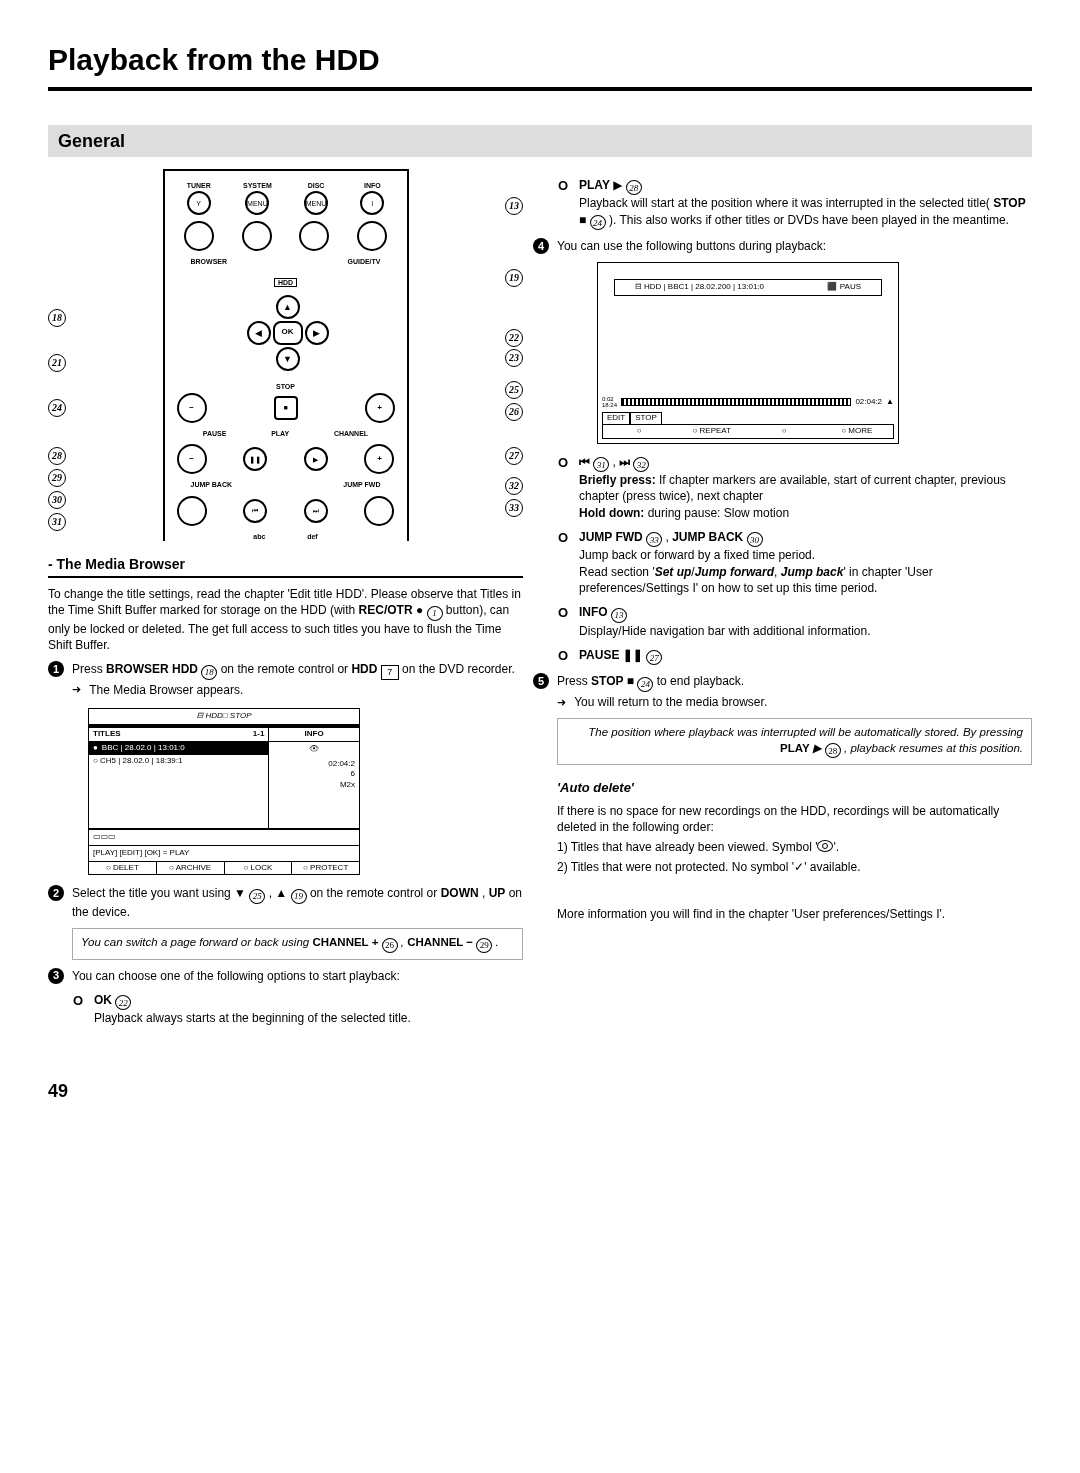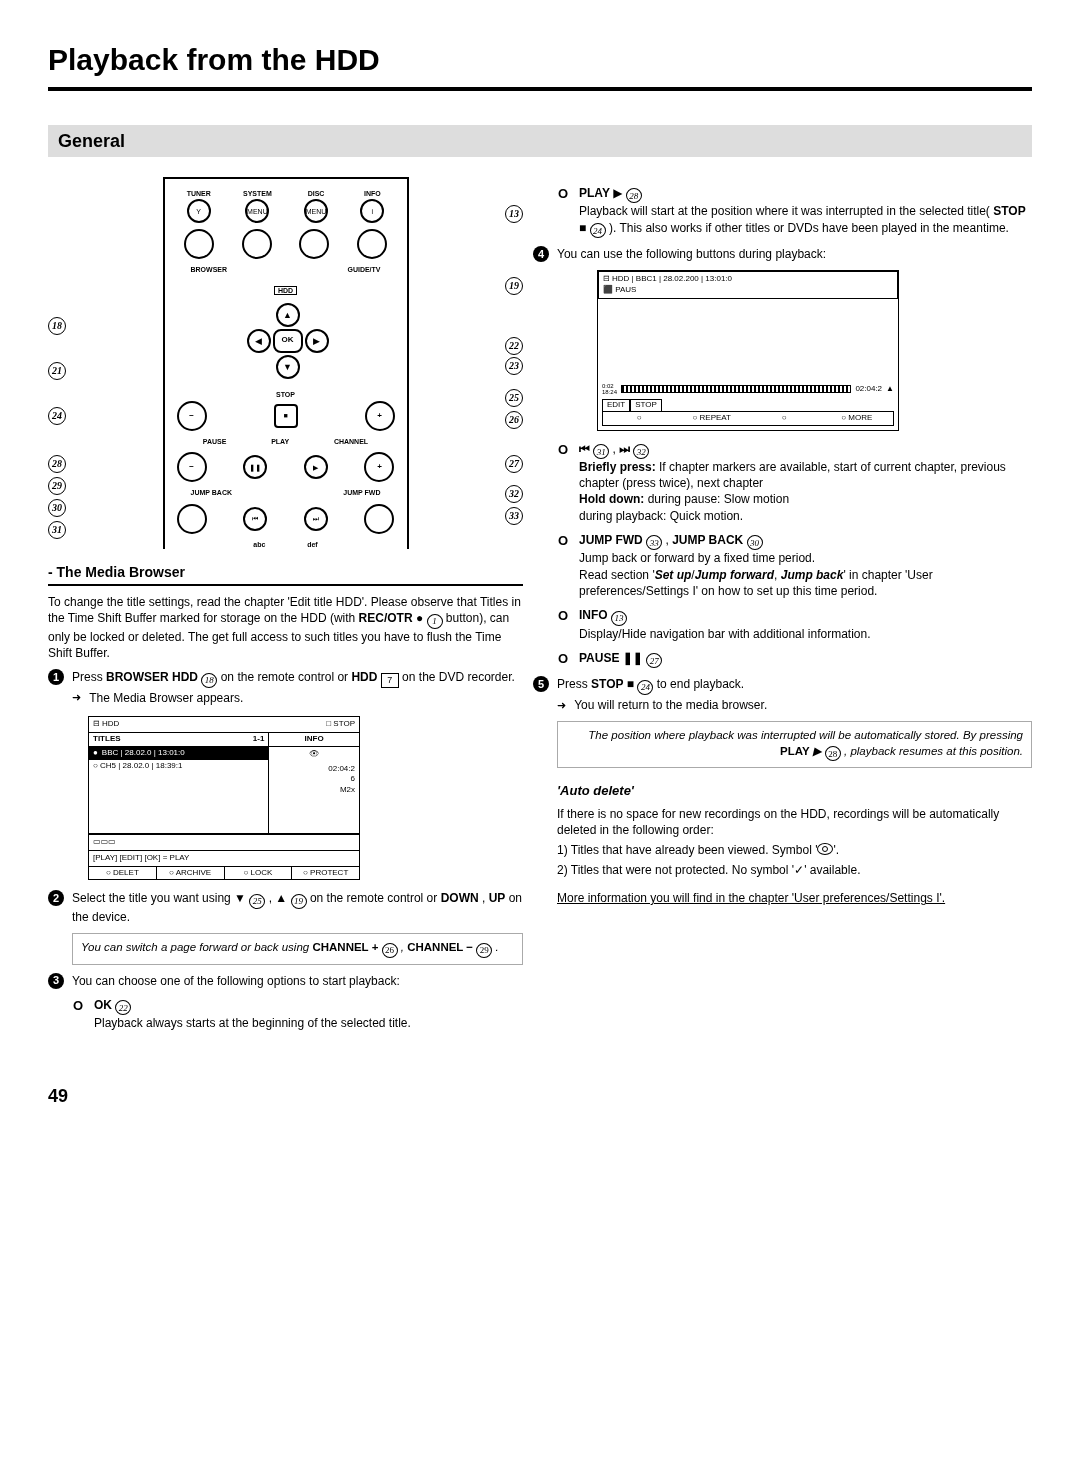"General" .section-header { margin-bottom: 20px -> 12px }
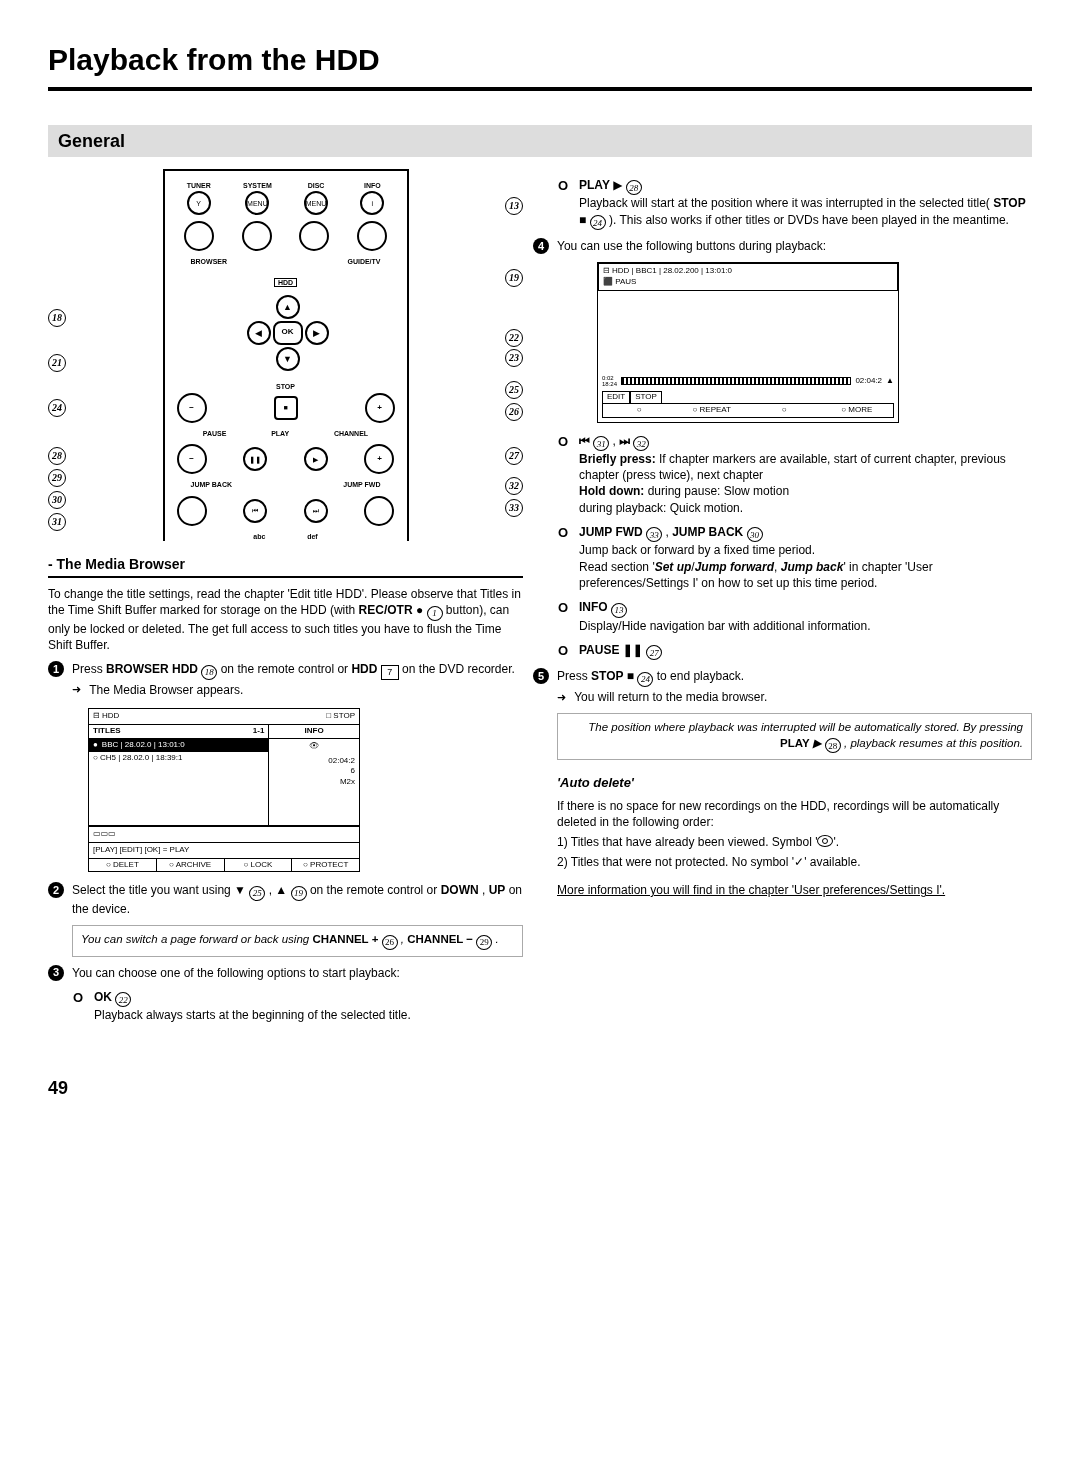"⊟ HDD | BBC1 |" .screen2-top { flex-direction: column -> none; margin: 0 -> 16px; padding: 2px 4px -> 2px 20px }
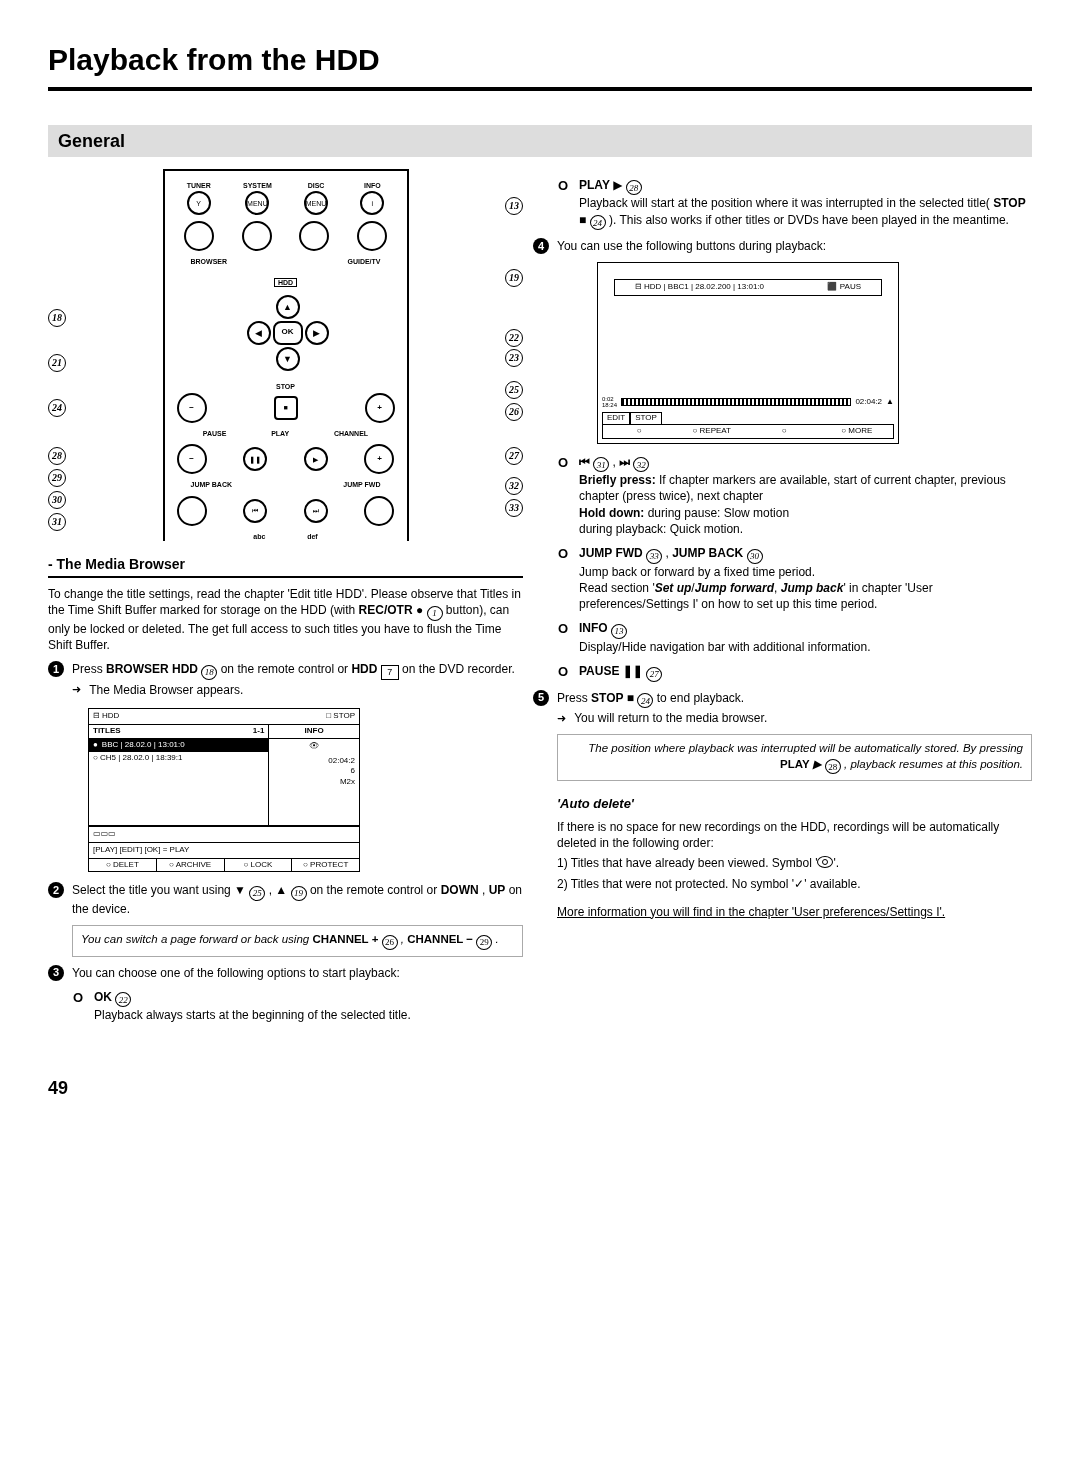"during playback: Quick motion." div { html: <div>during playback: Quick motion.</div> -> none }
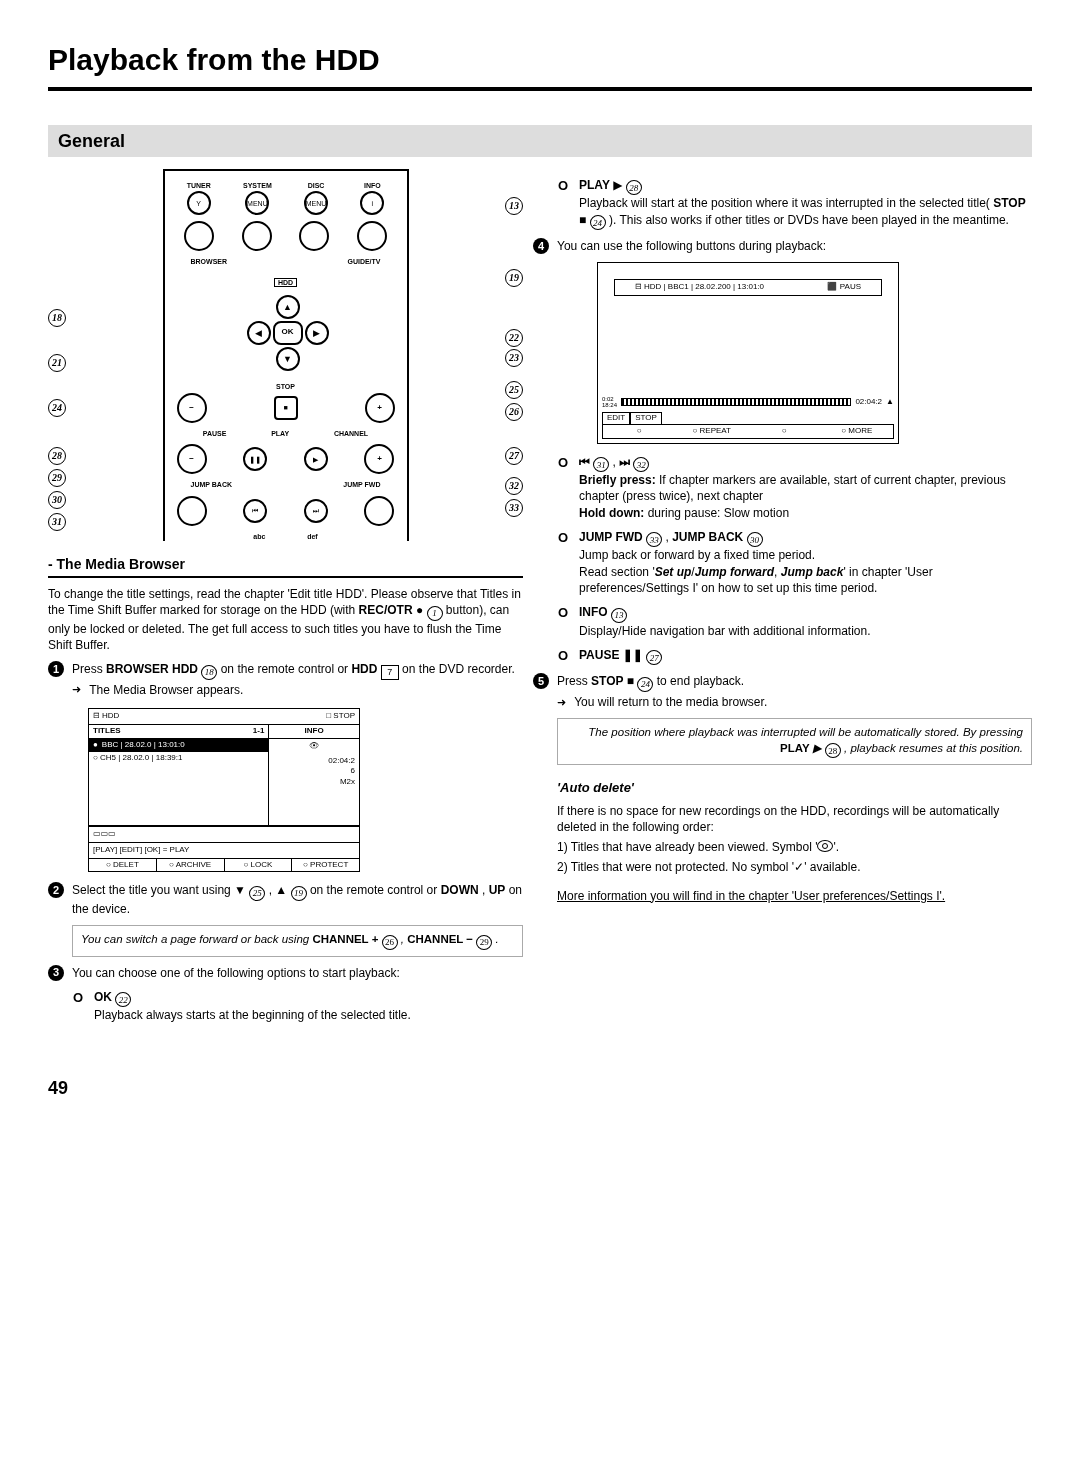"⊟ HDD" .screen-top { border-bottom: 1px solid #000000 -> 4px solid #000000; font-style: none -> italic; justify-content: space-between -> center }
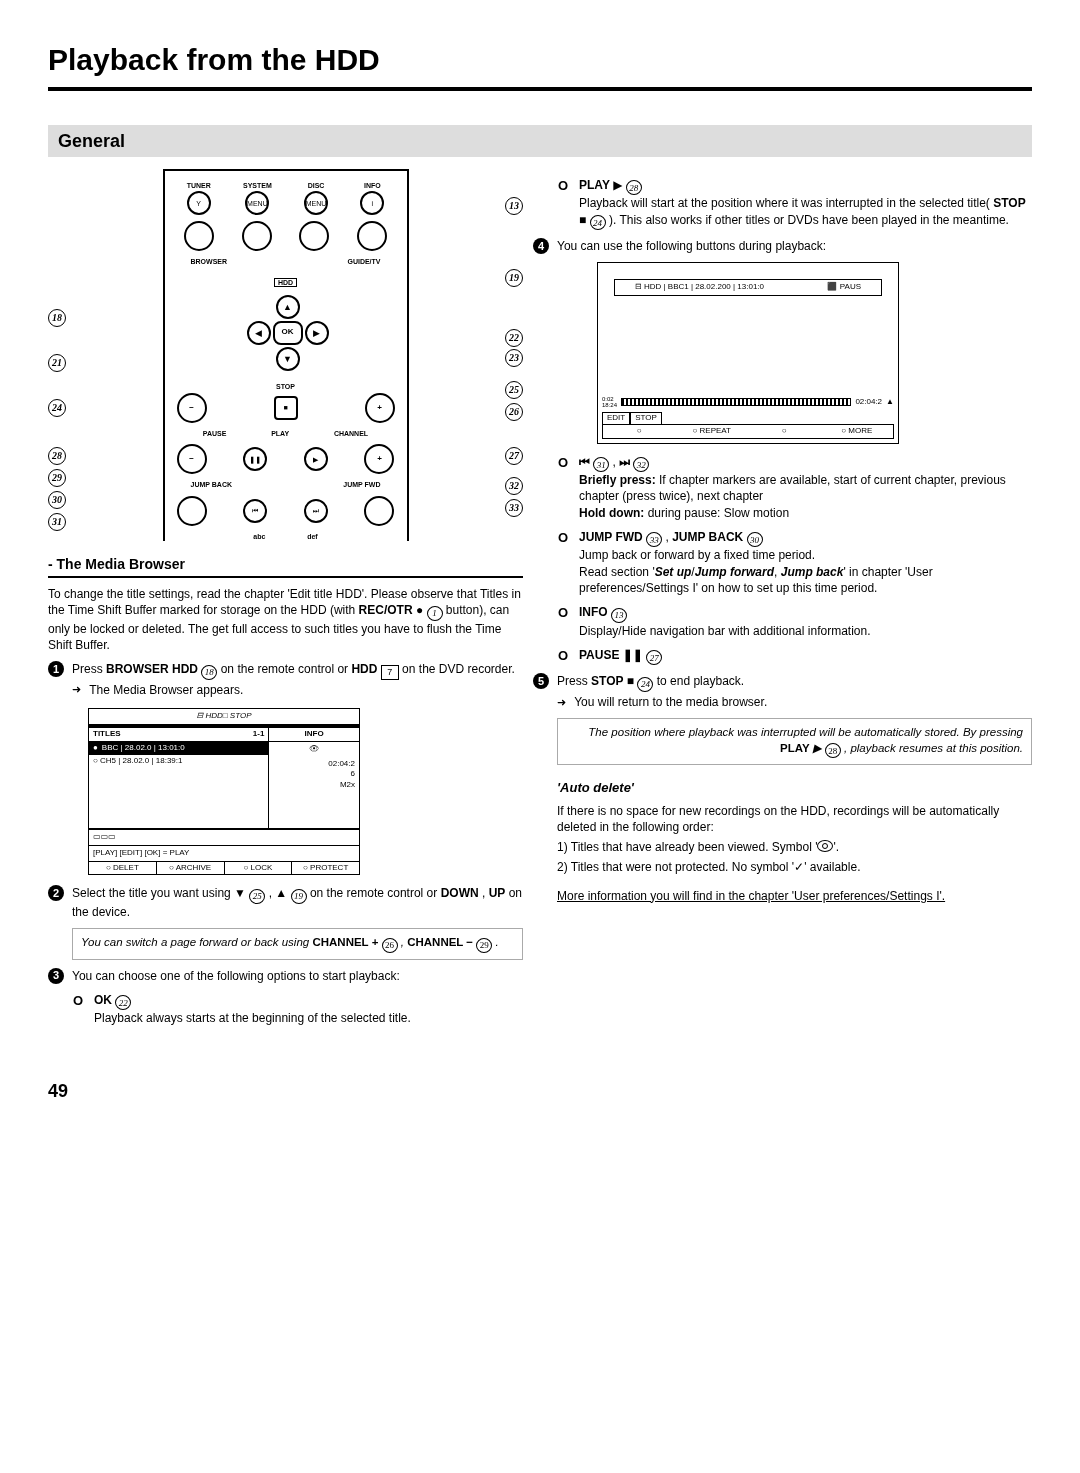"More information you will find" p { margin-top: 12px -> 30px; text-decoration: underline -> none }
